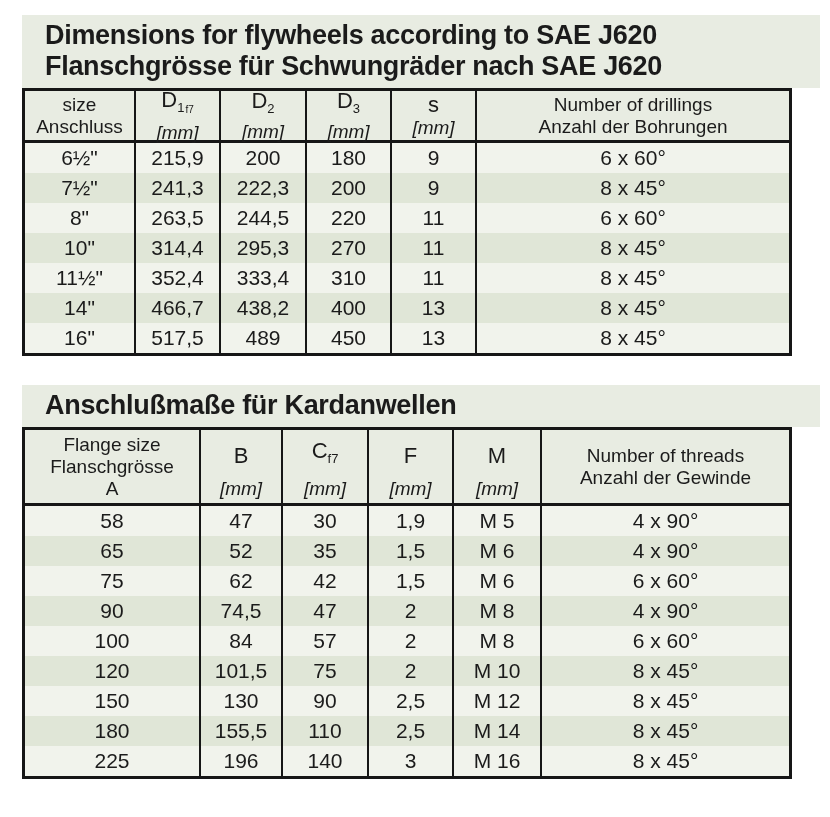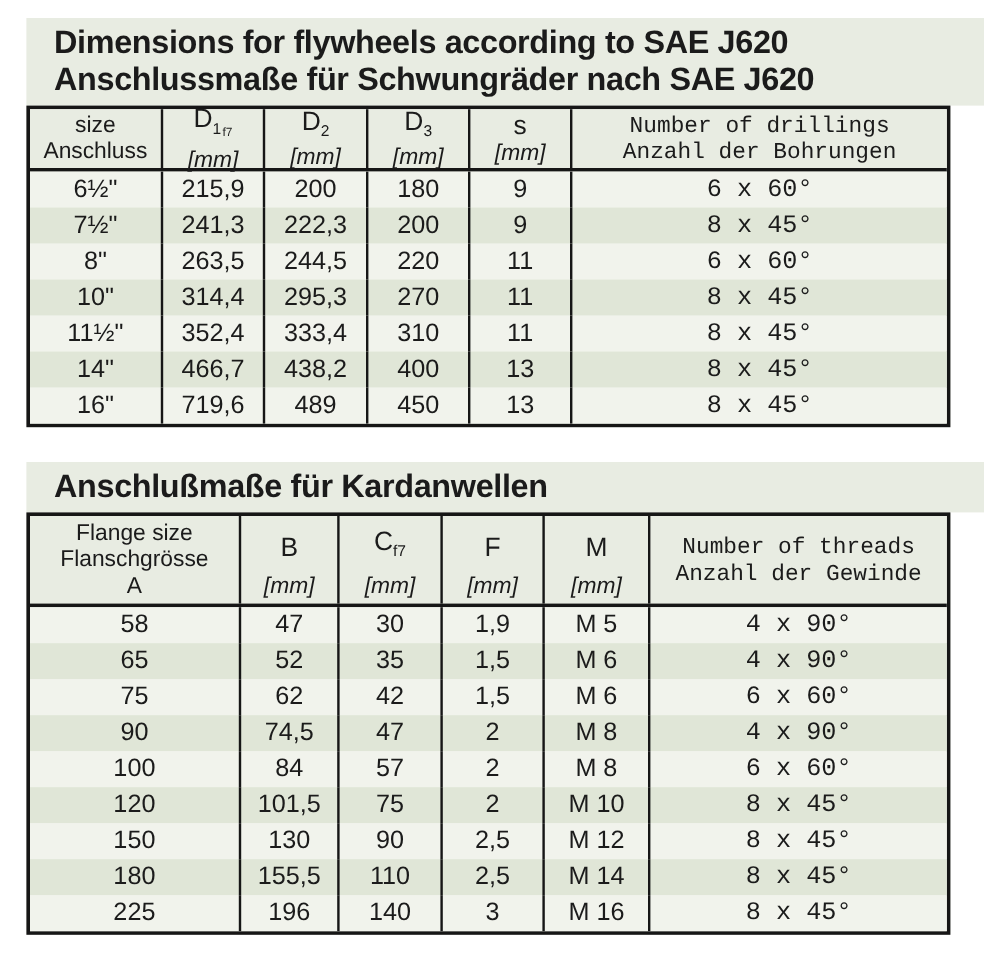"Anschlussmaße für Schwungräder nach SAE" div.t-line { text: Anschlussmaße -> Flanschgrösse }
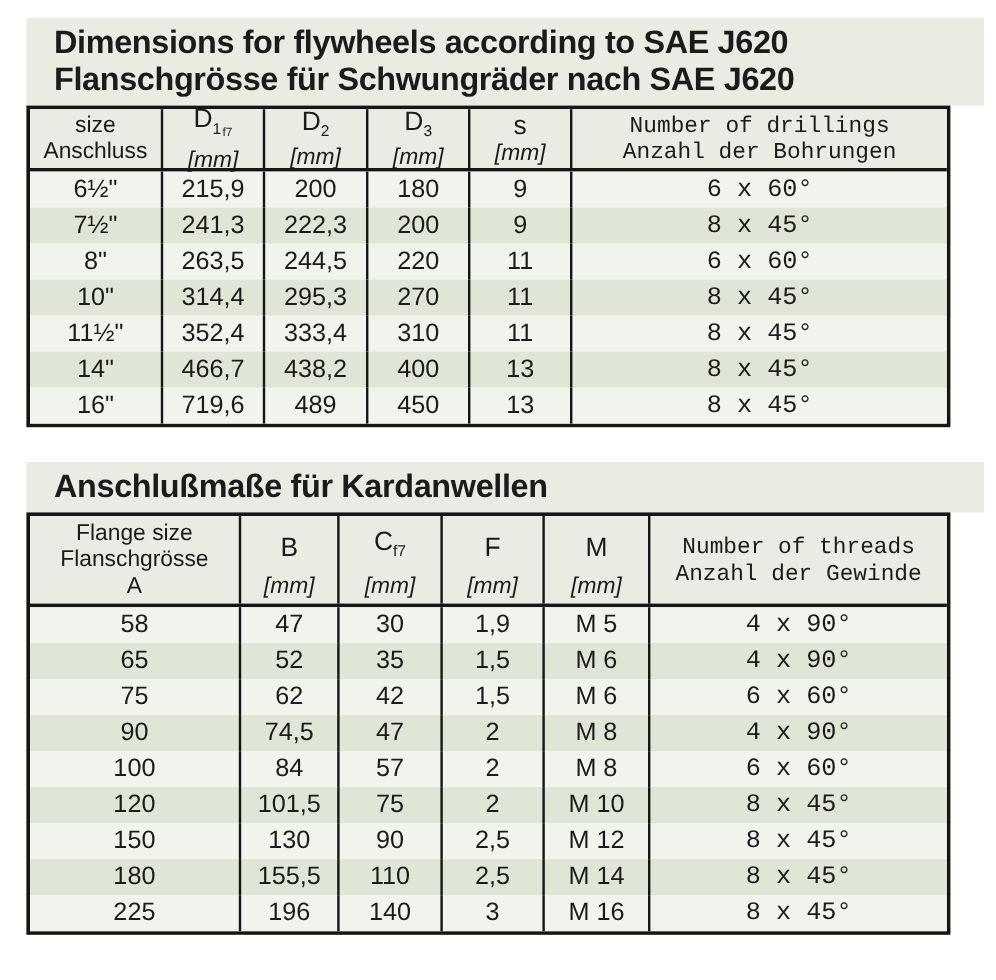"Number of drillings" .cell:last-child { font-family: Liberation Mono, monospace -> none }
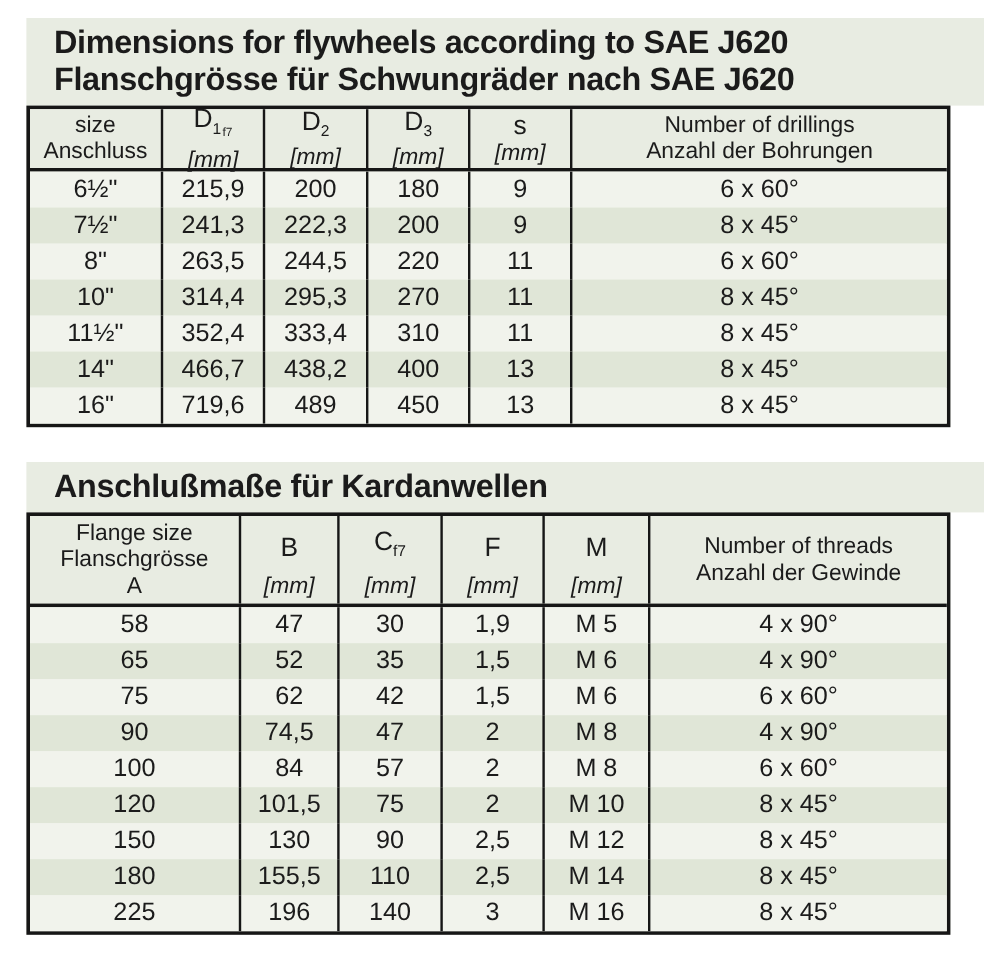"719,6" div.cell { text: 719,6 -> 517,5 }
